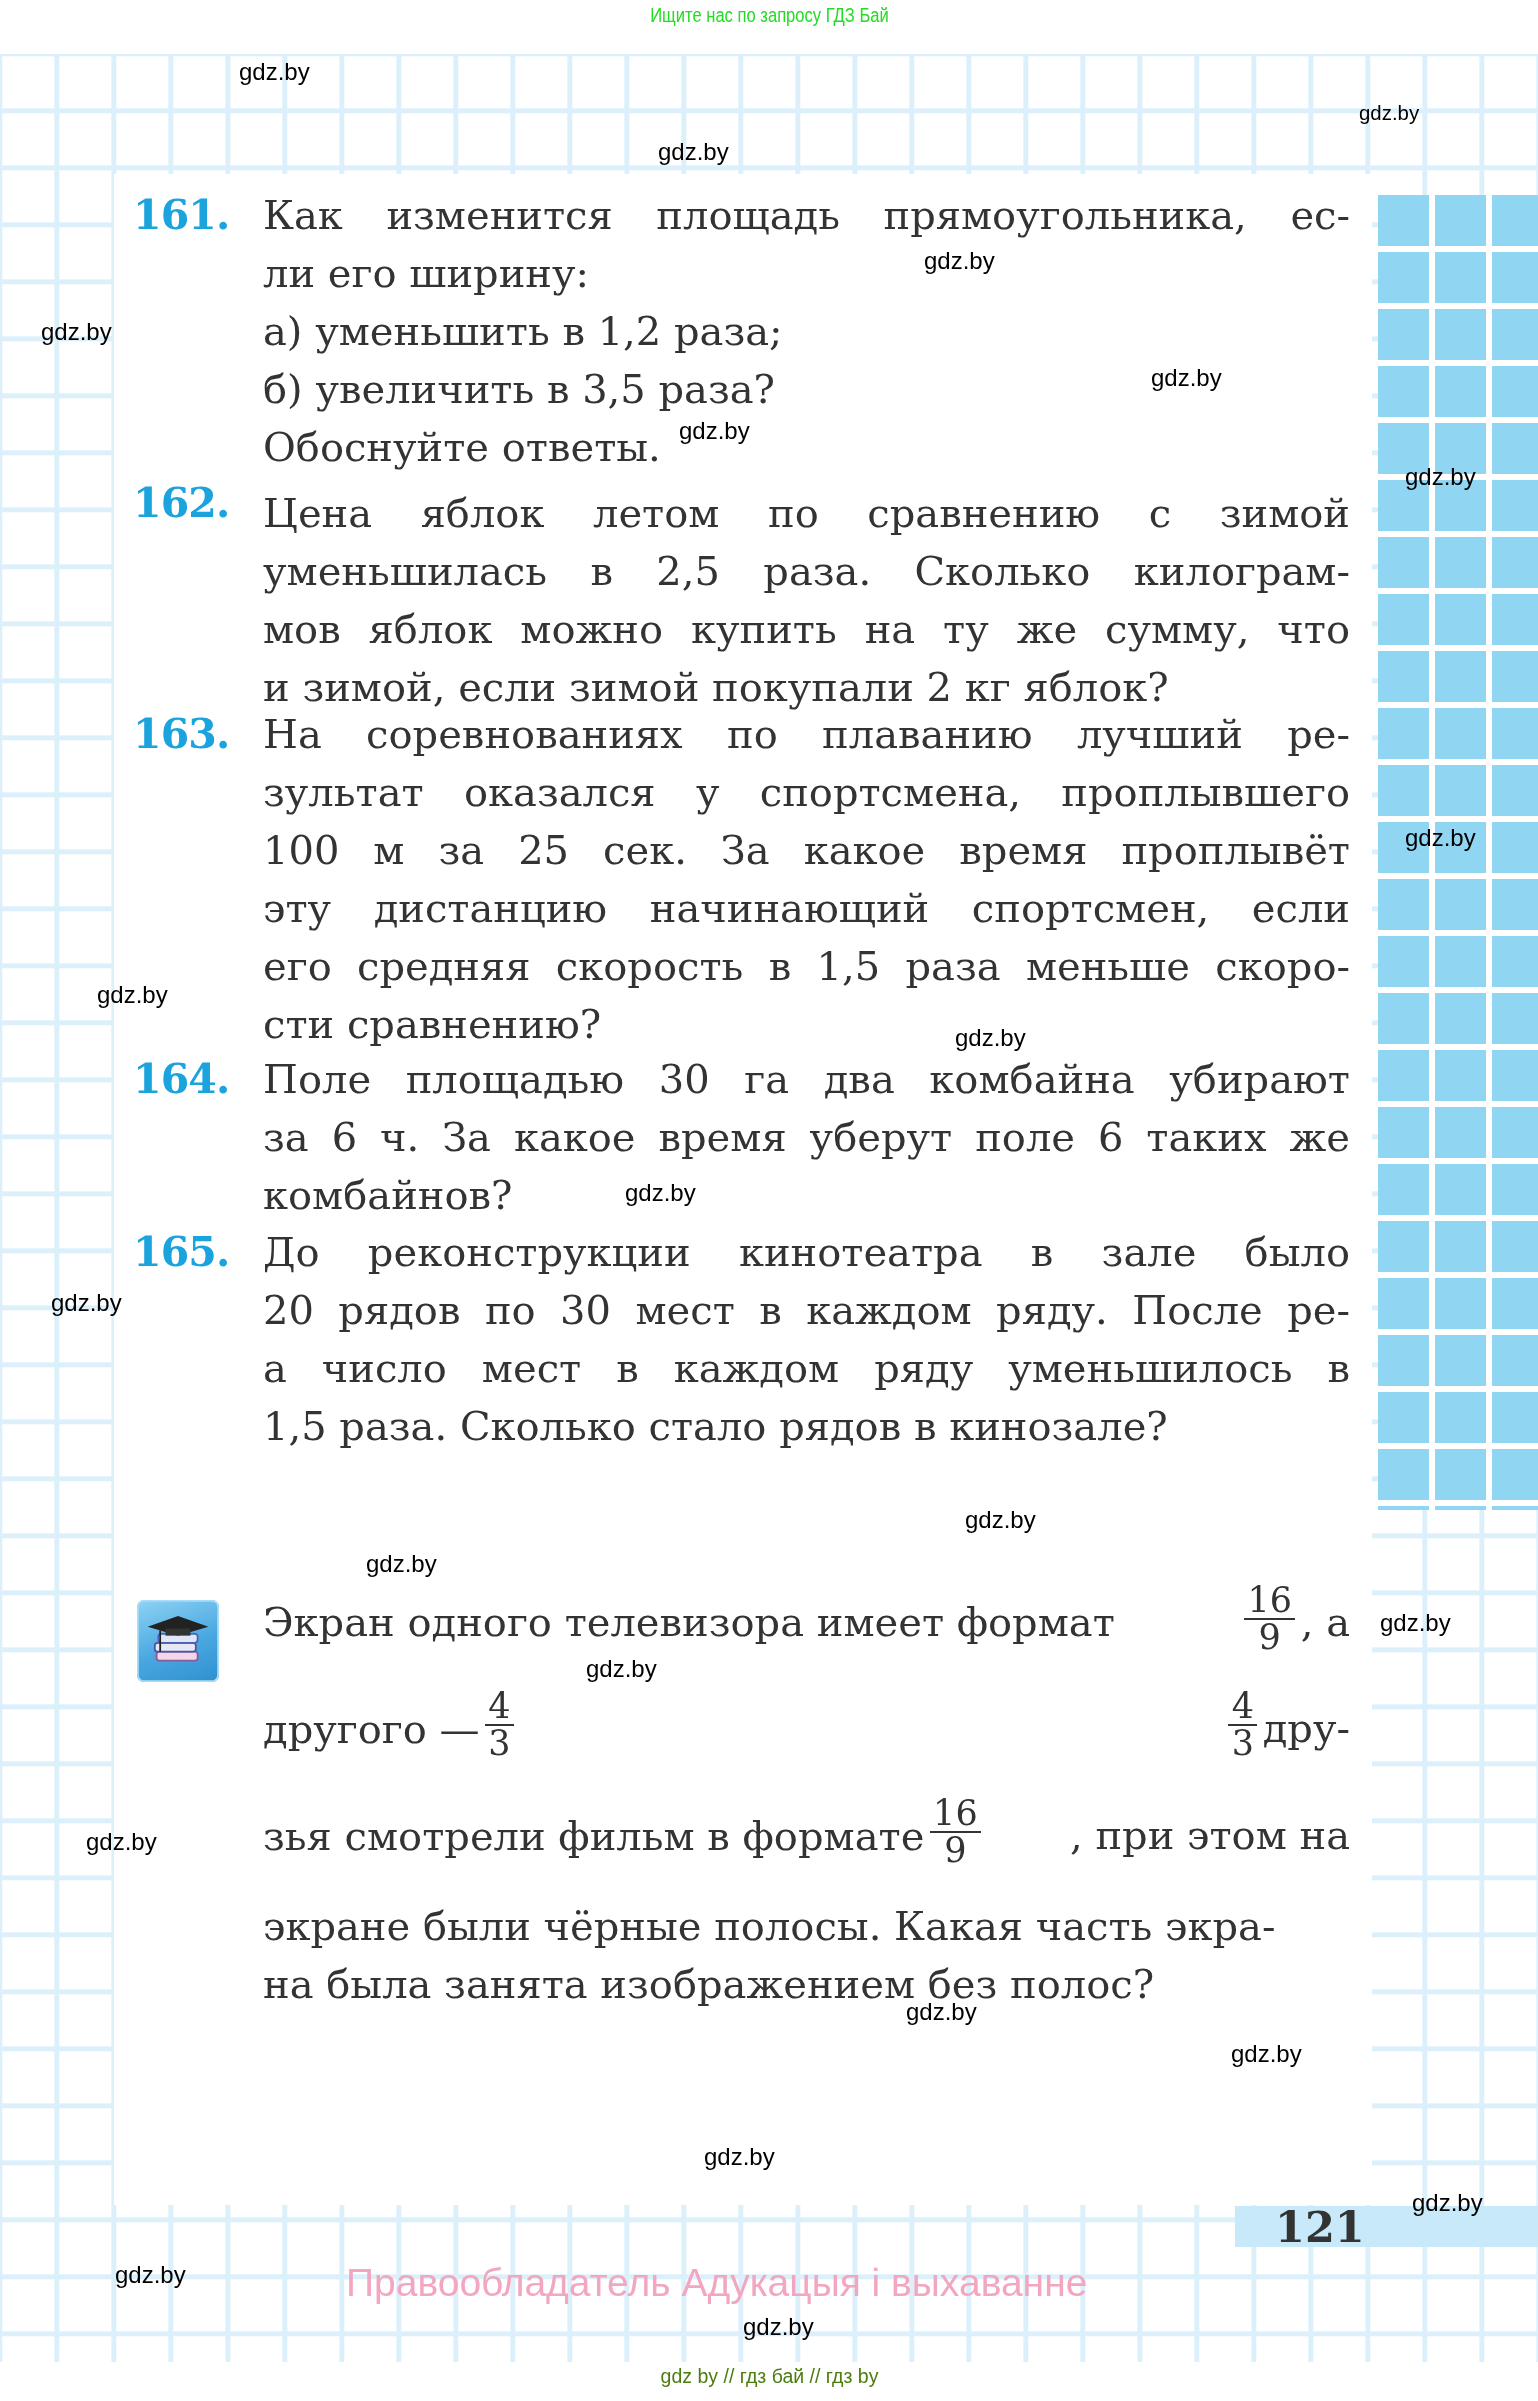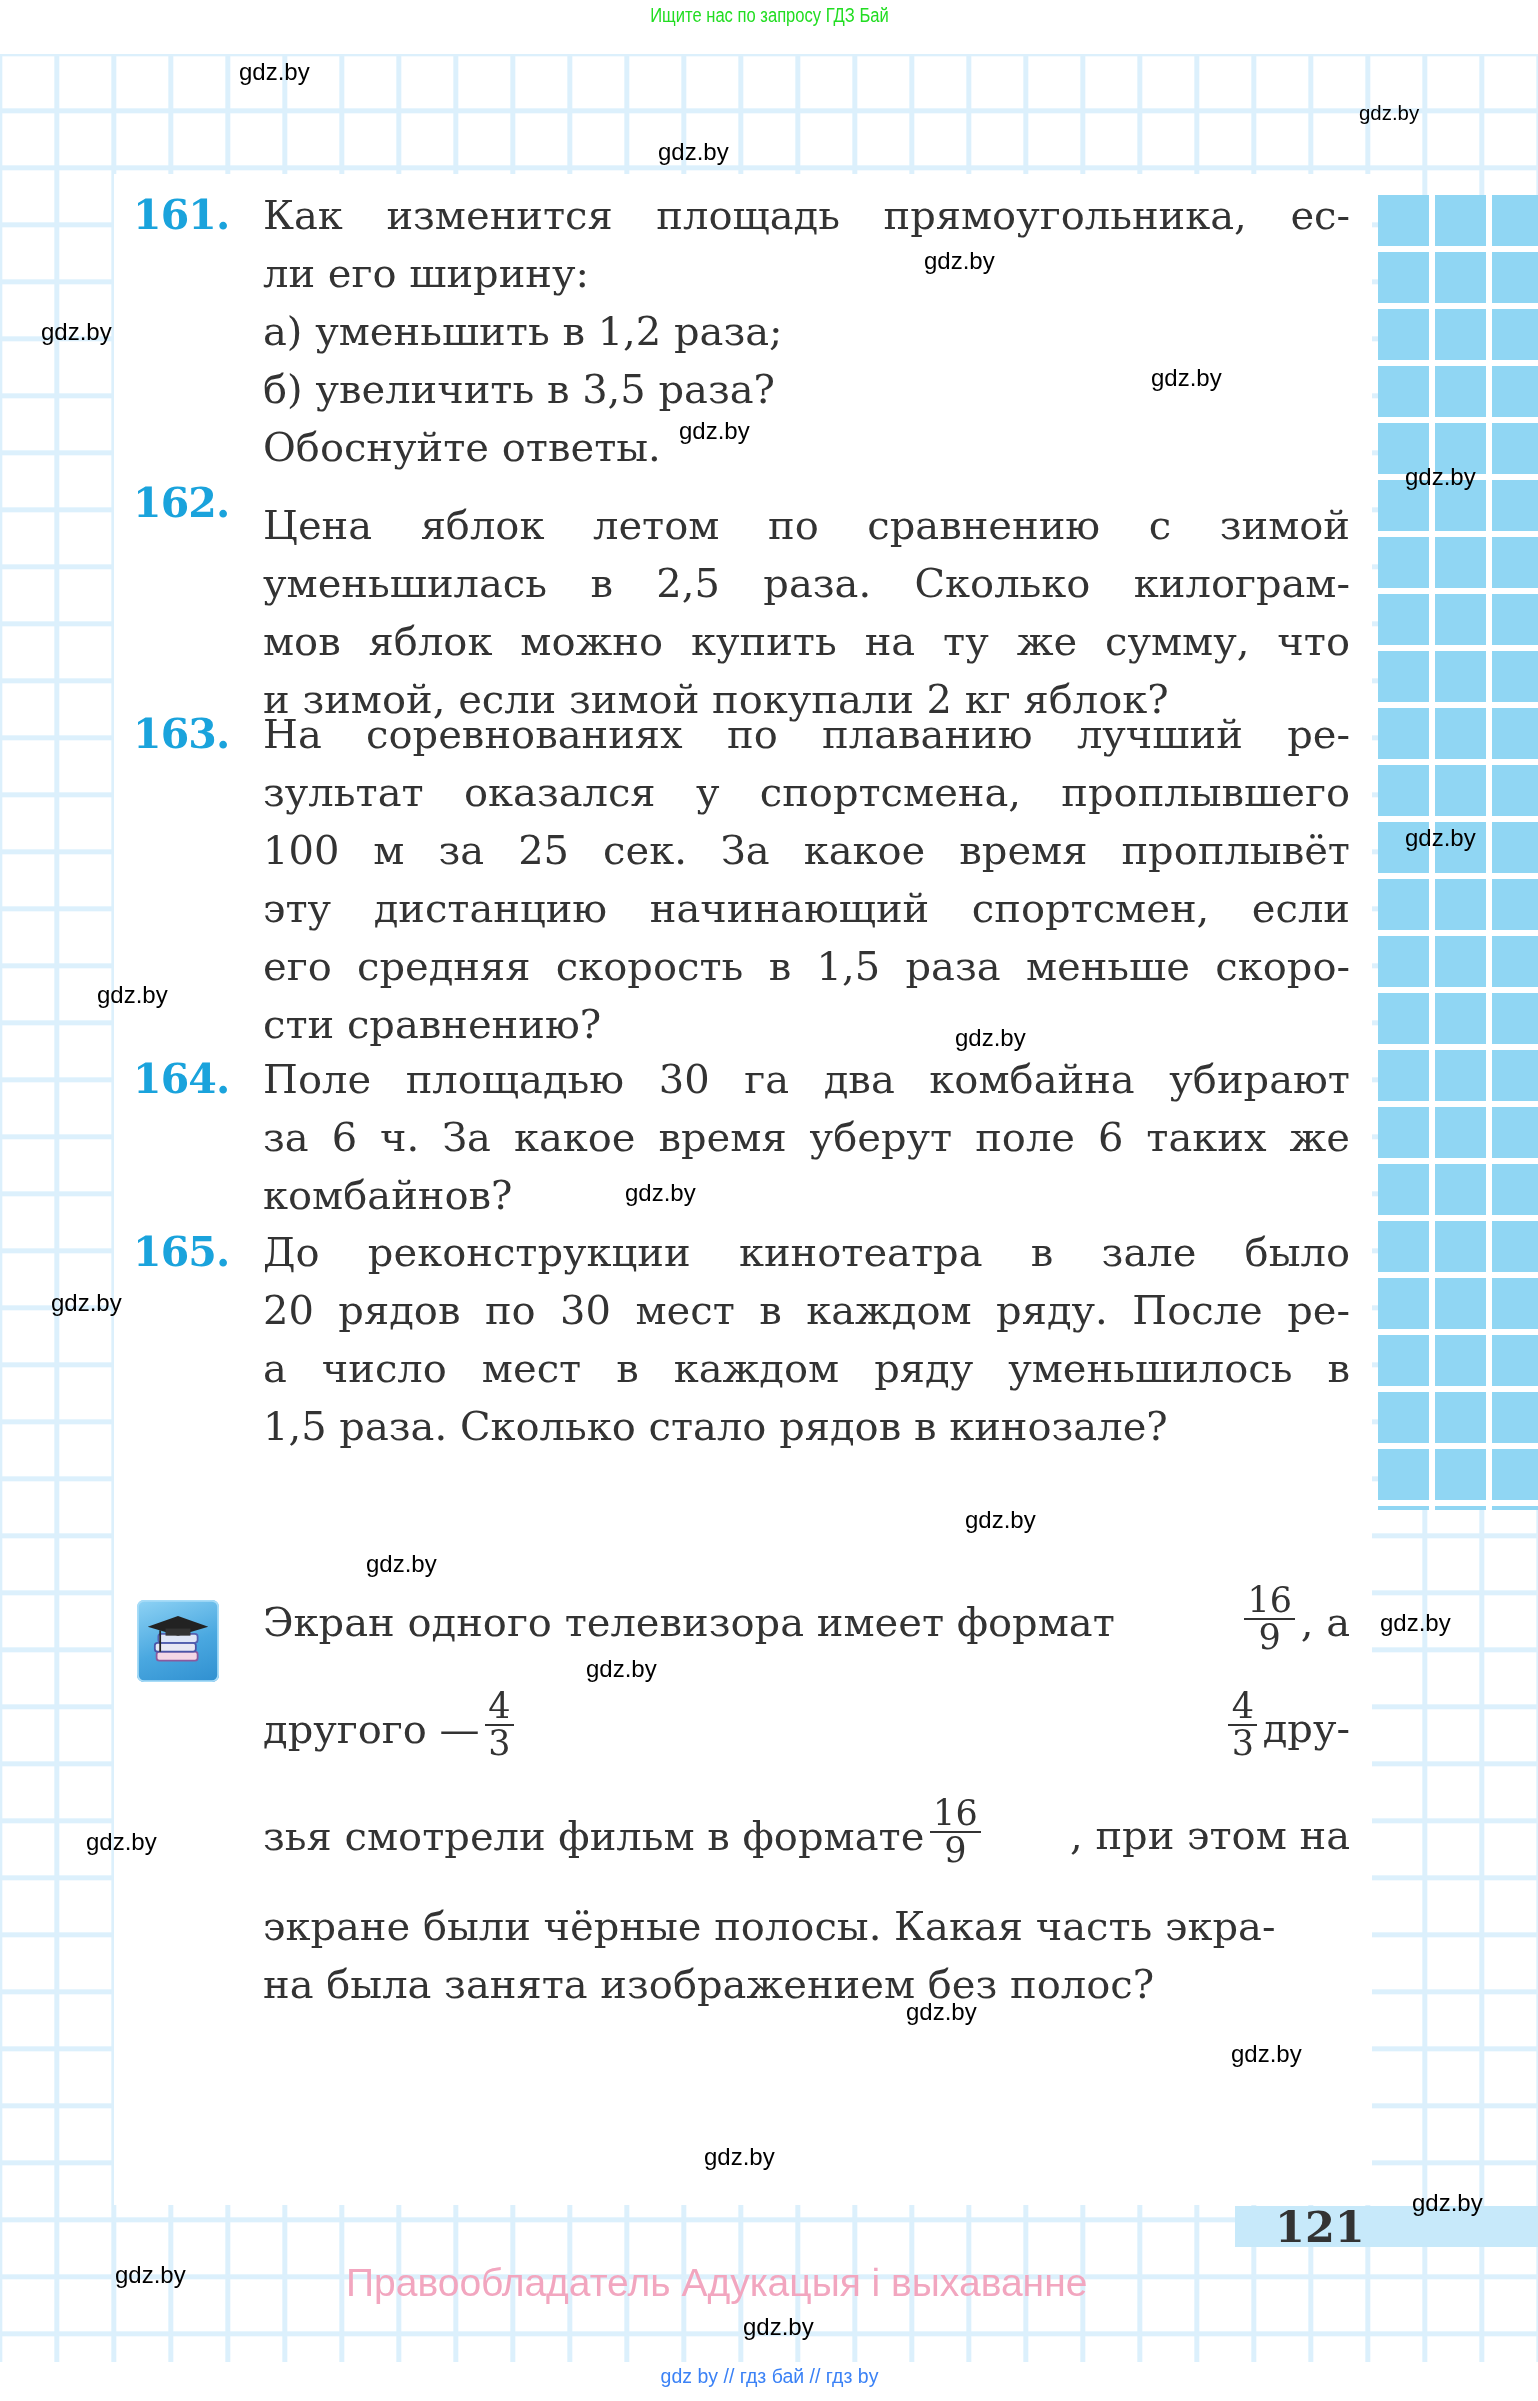"Цена яблок летом по сравнению" div.problem-text { top: 496px -> 484px }
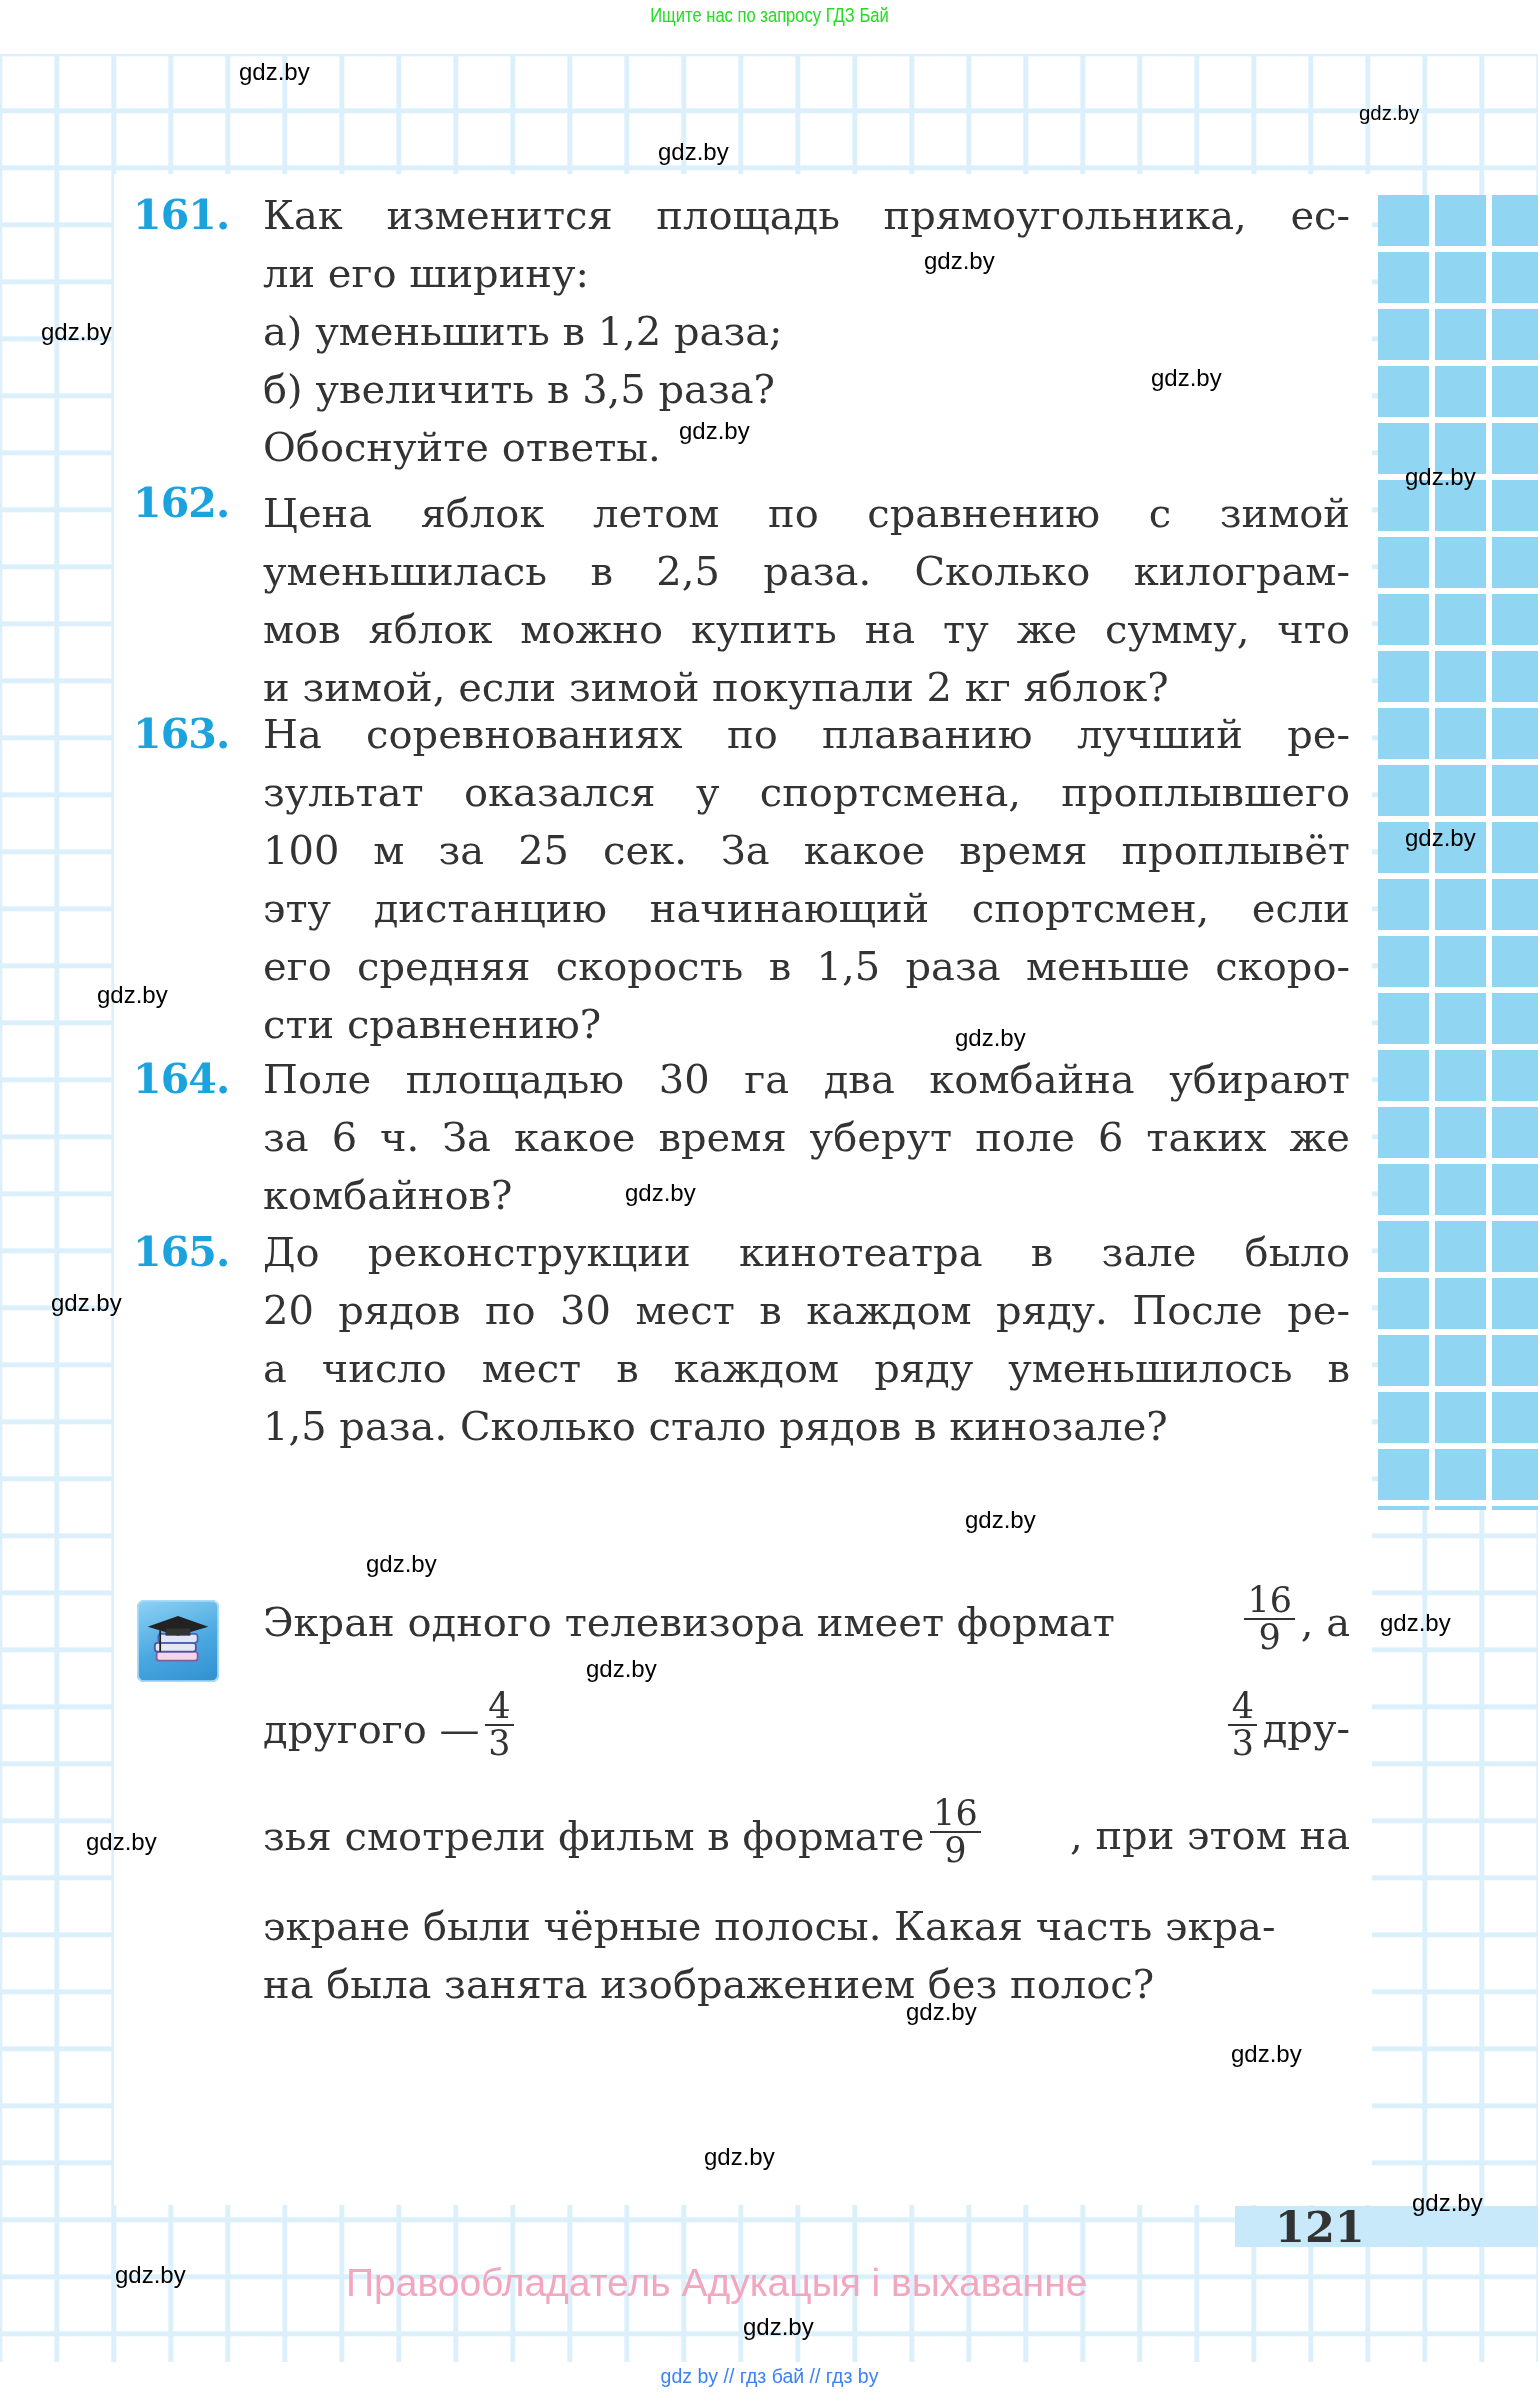"gdz by // гдз бай" .bottom-links { color: #3b82f6 -> #4d7c0f }
